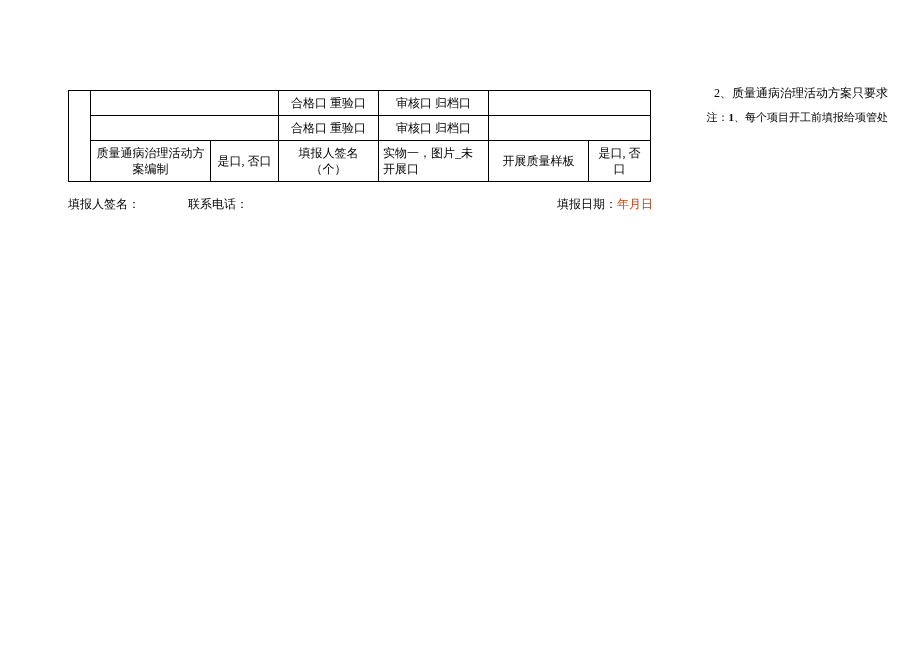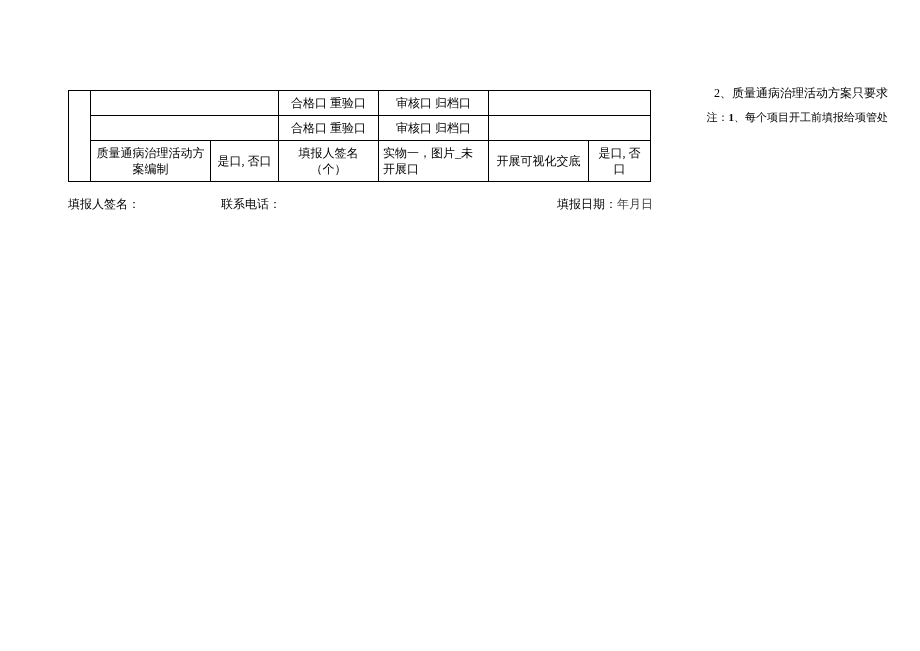"开展可视化交底" td { text: 可视化交底 -> 质量样板 }
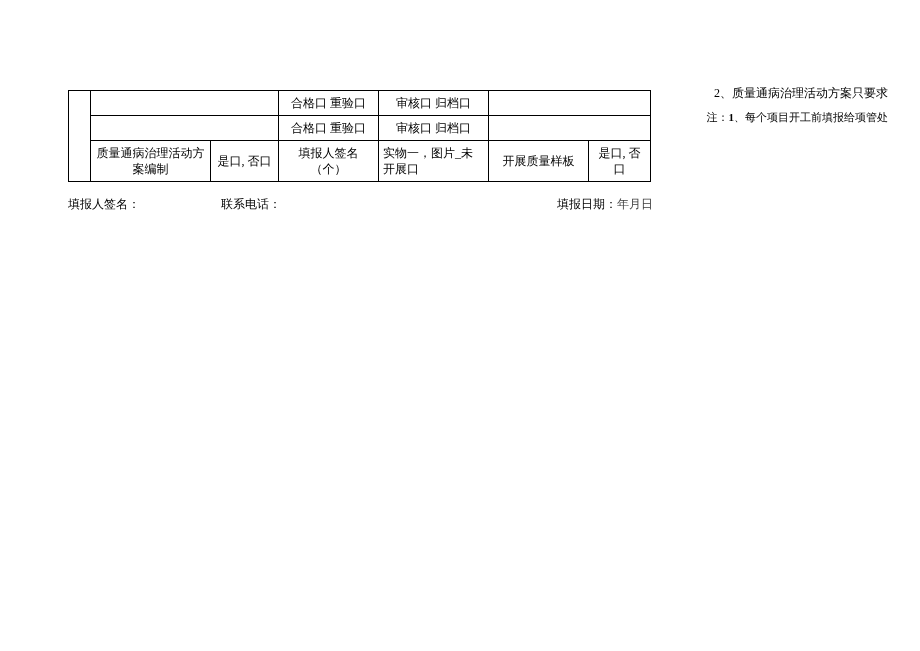"联系电话：" .footer-item2 { margin-left: 33px -> none }
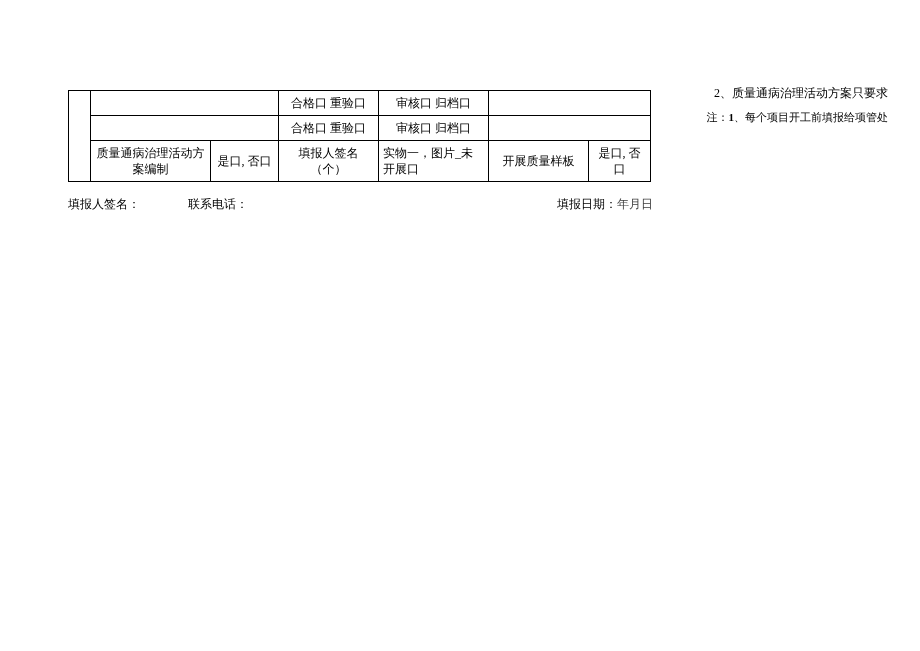"年月日" .red { color: #404040 -> #c2410c }
